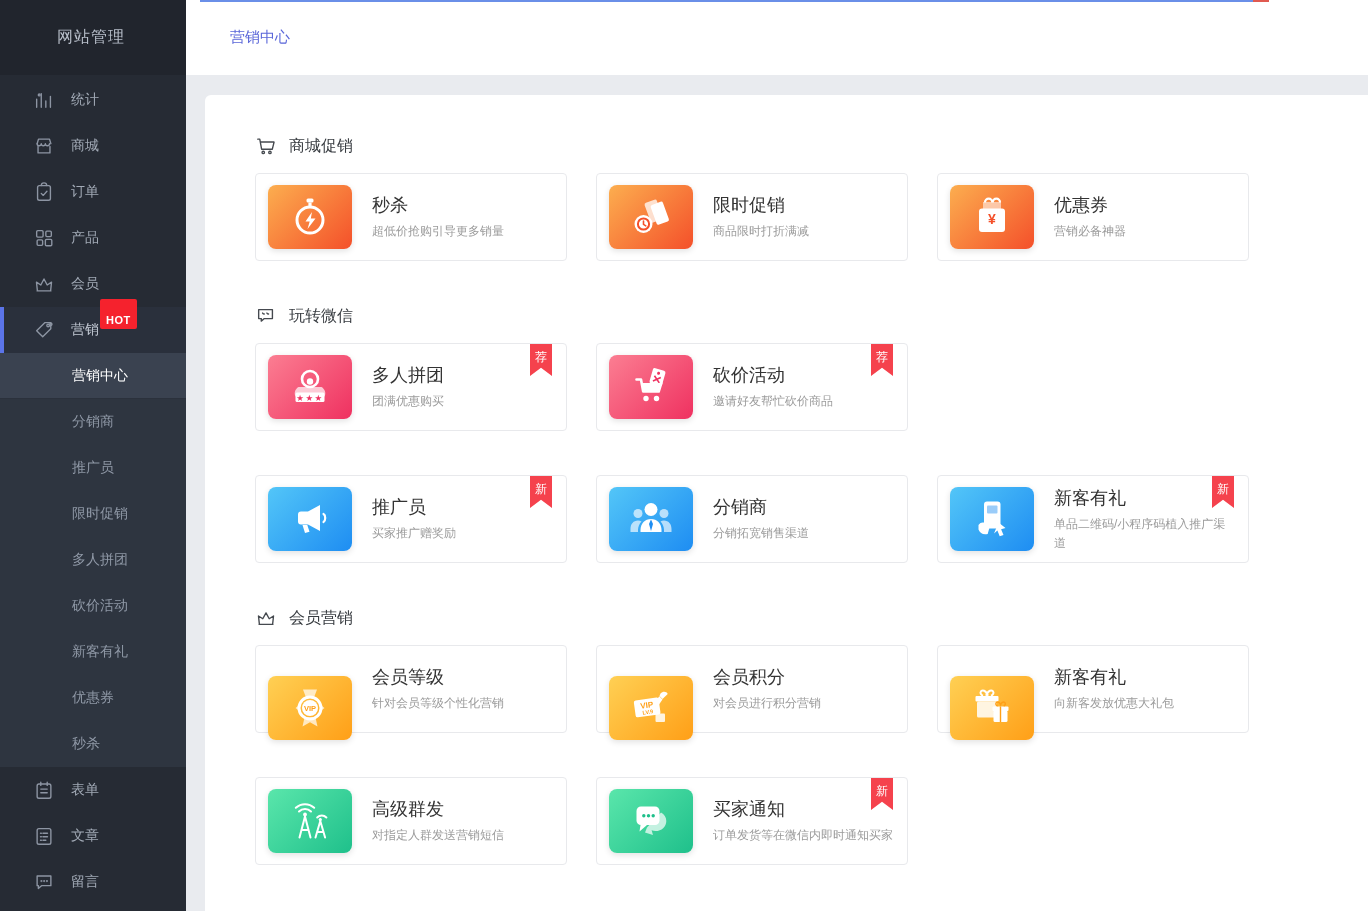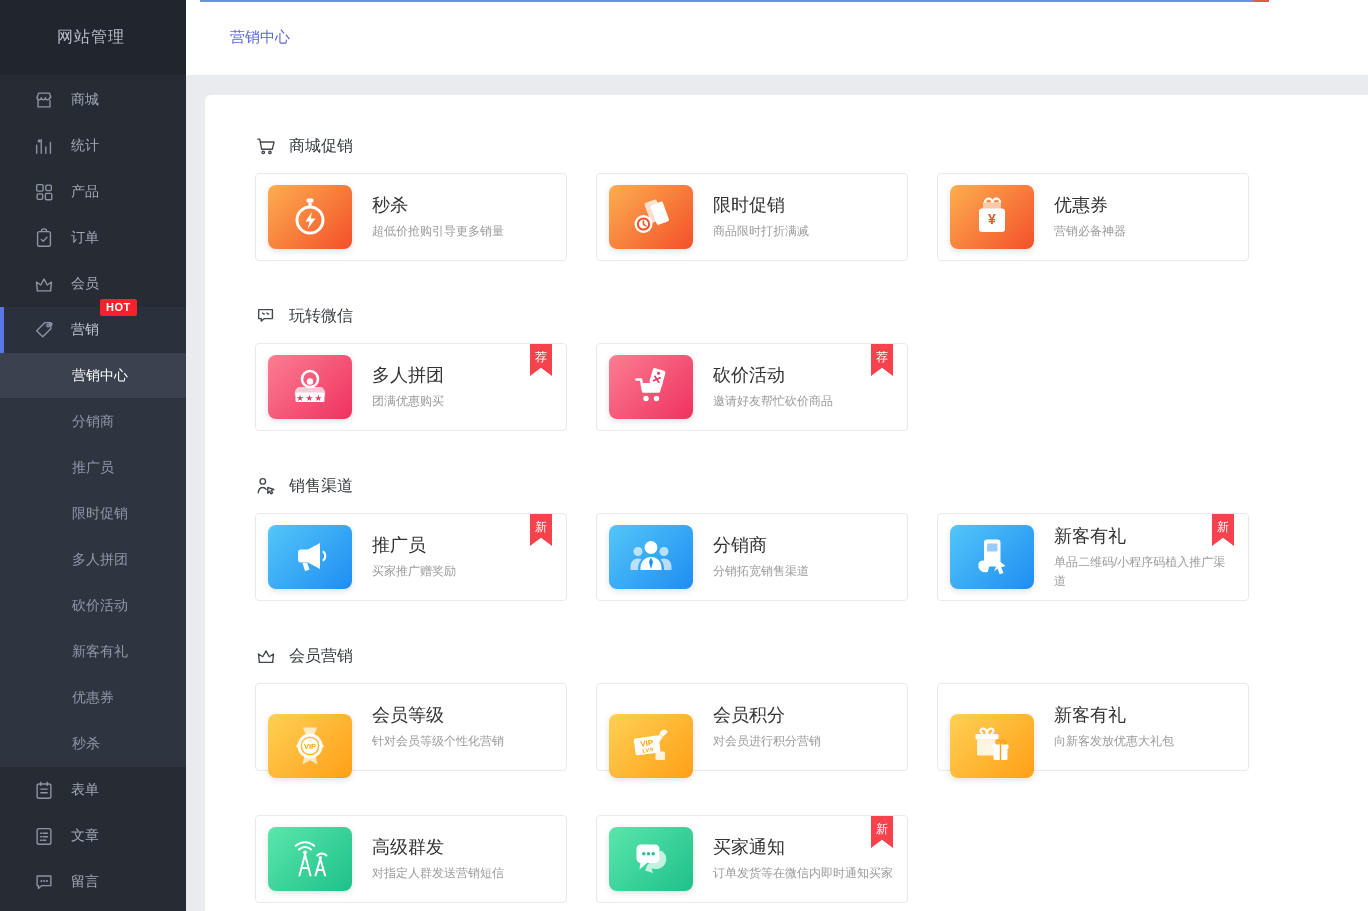"商城" div.menu-item { order: before "统计" -> after "统计" }
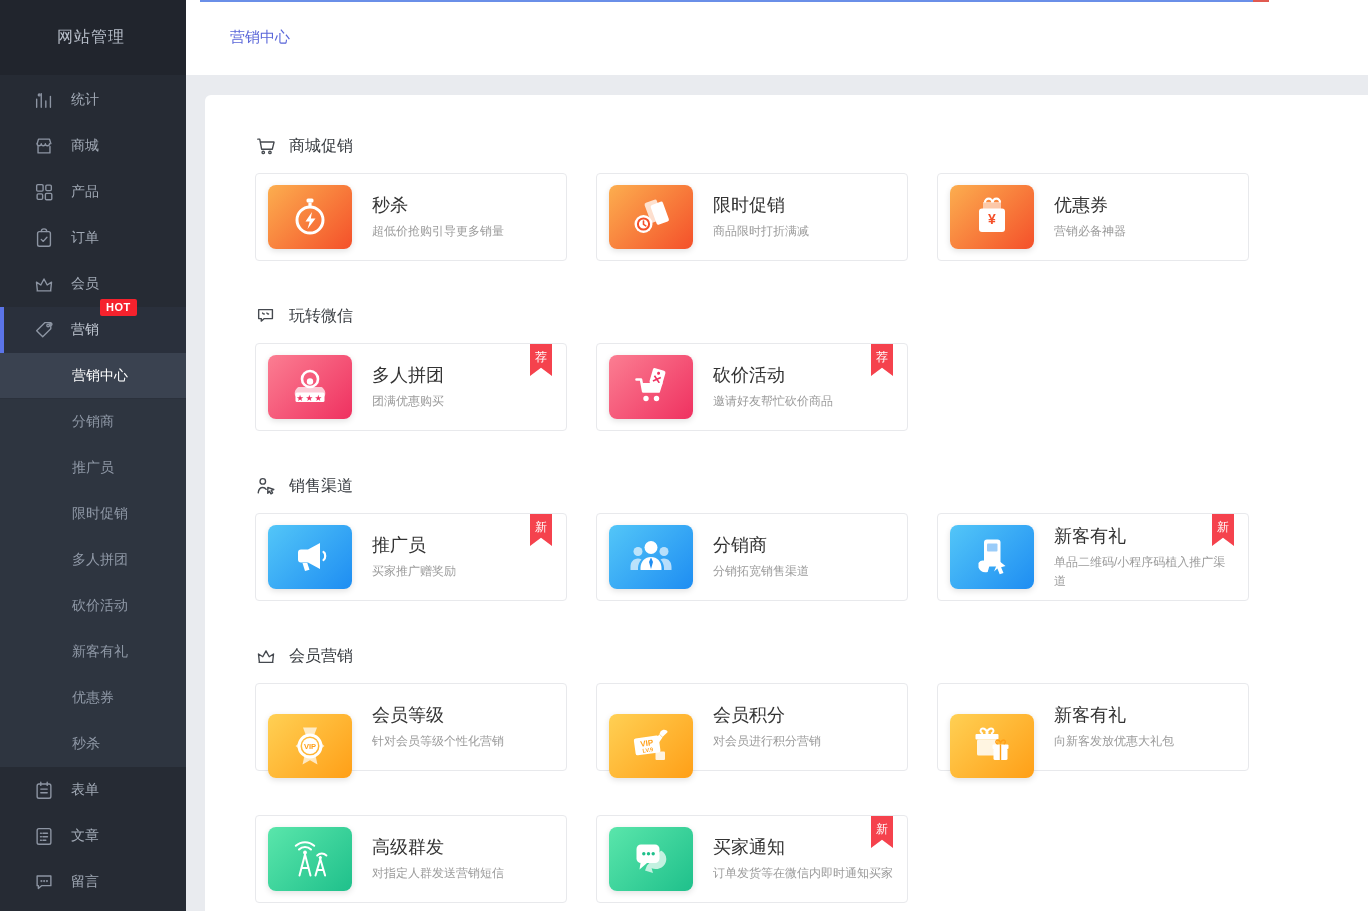"产品" div.menu-item { order: before "订单" -> after "订单" }
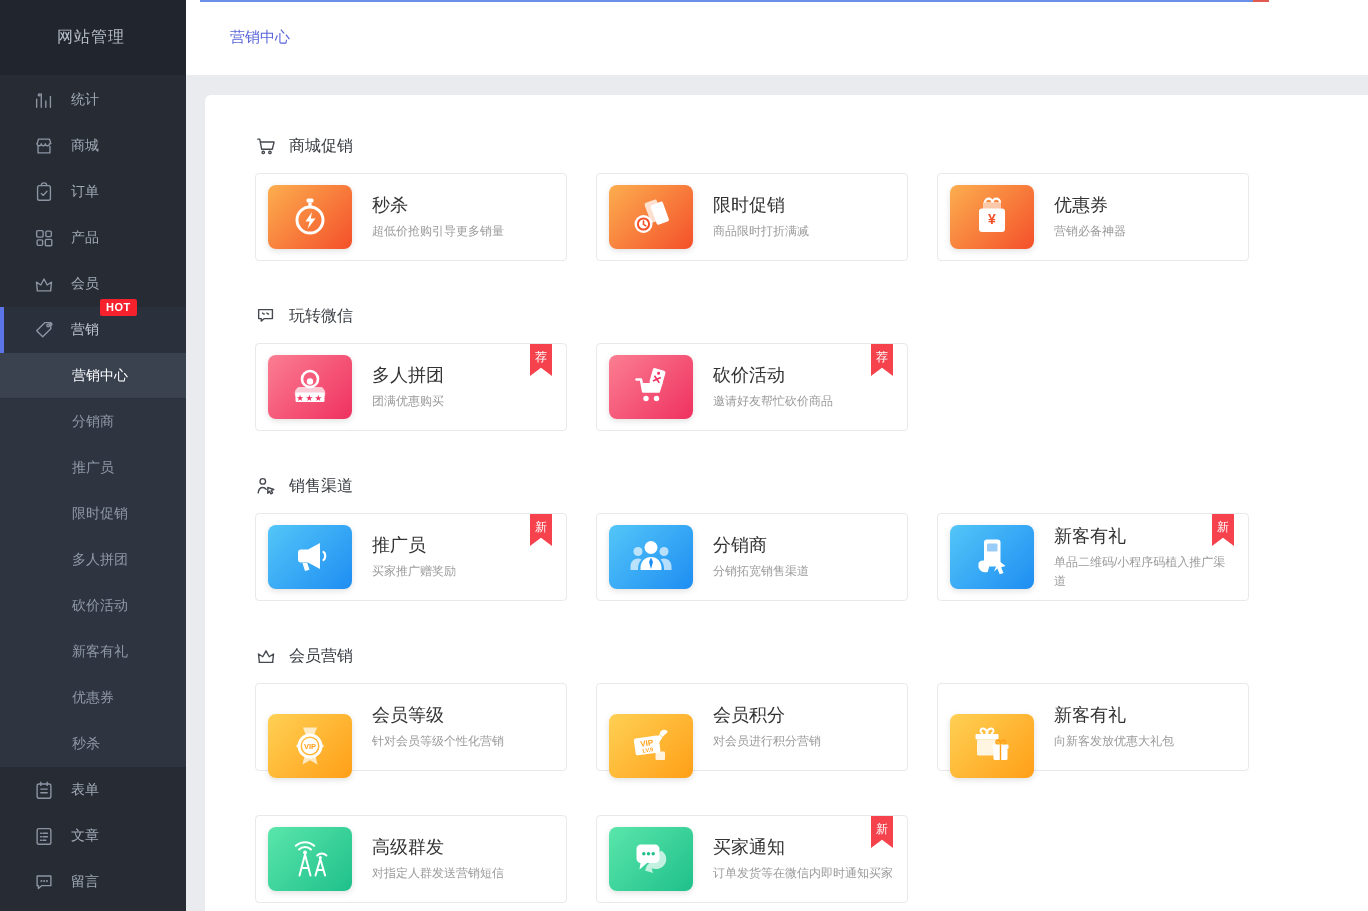"HOT" .hot-badge { padding: 3px 6px 3px -> 16px 6px 3px }
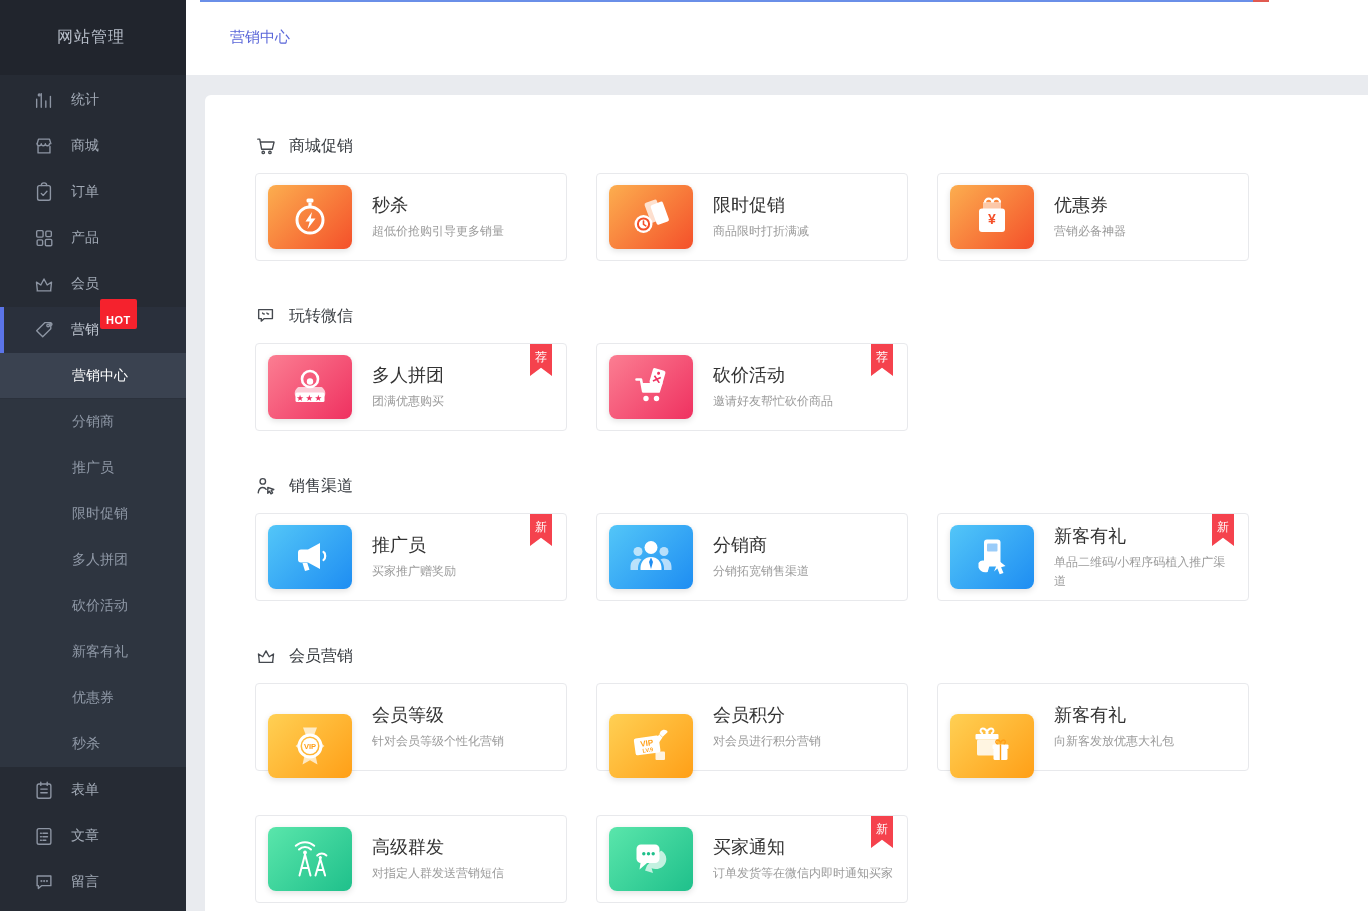"销售渠道" div.section-head { html: <div> <span> <svg> <circle></circle> <path></path> <path></path> </svg> </span> <span>销售渠道</span> </div> -> none }
